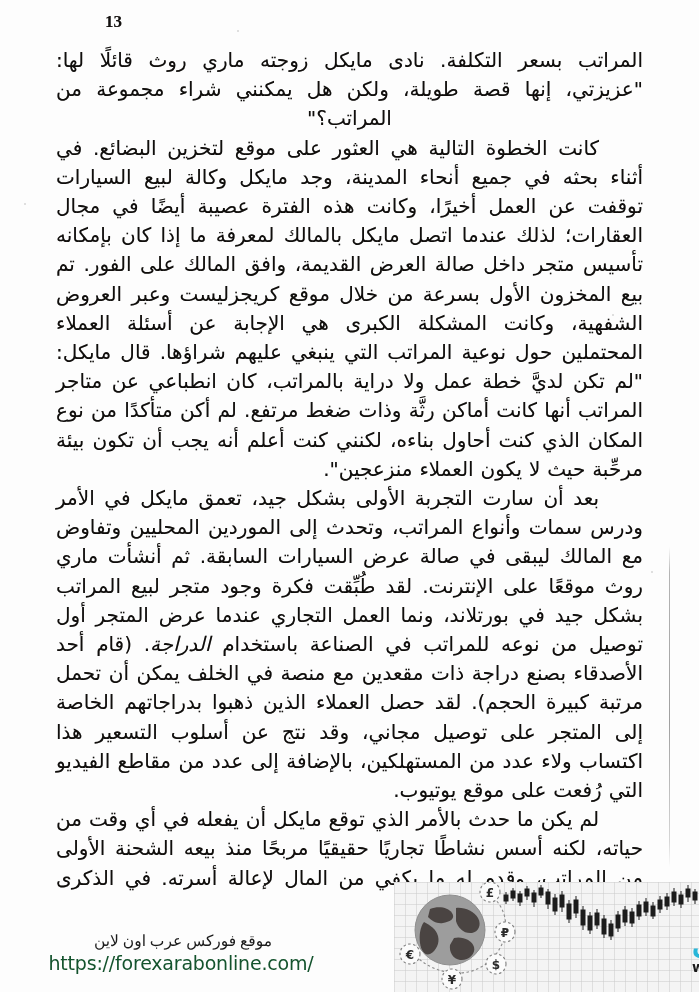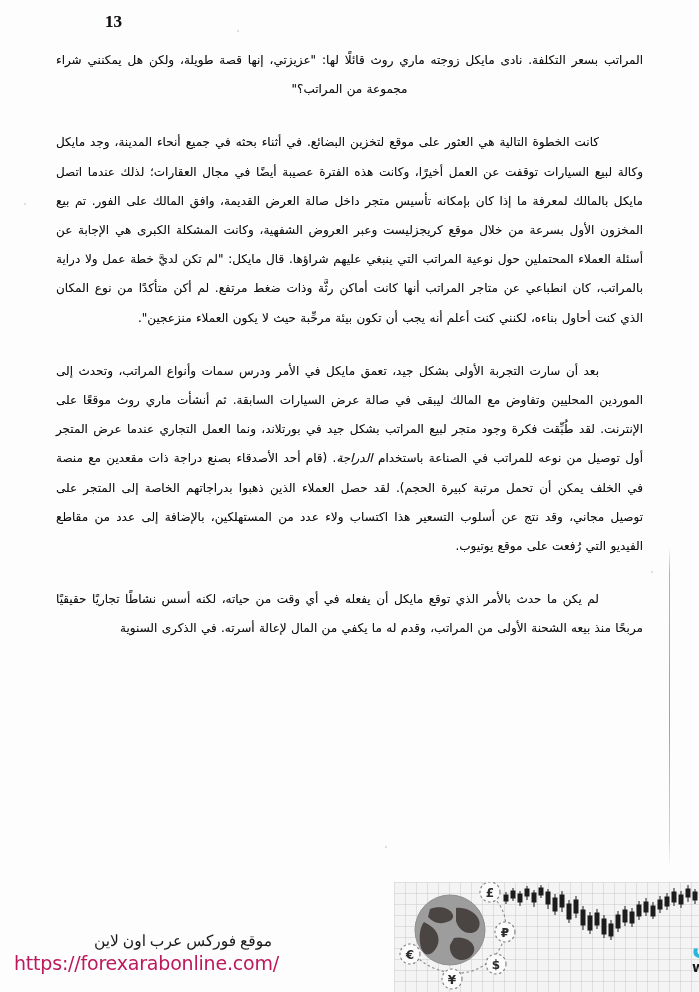"المراتب بسعر التكلفة. نادى مايكل" .body-col { font-size: 12px -> 20px }
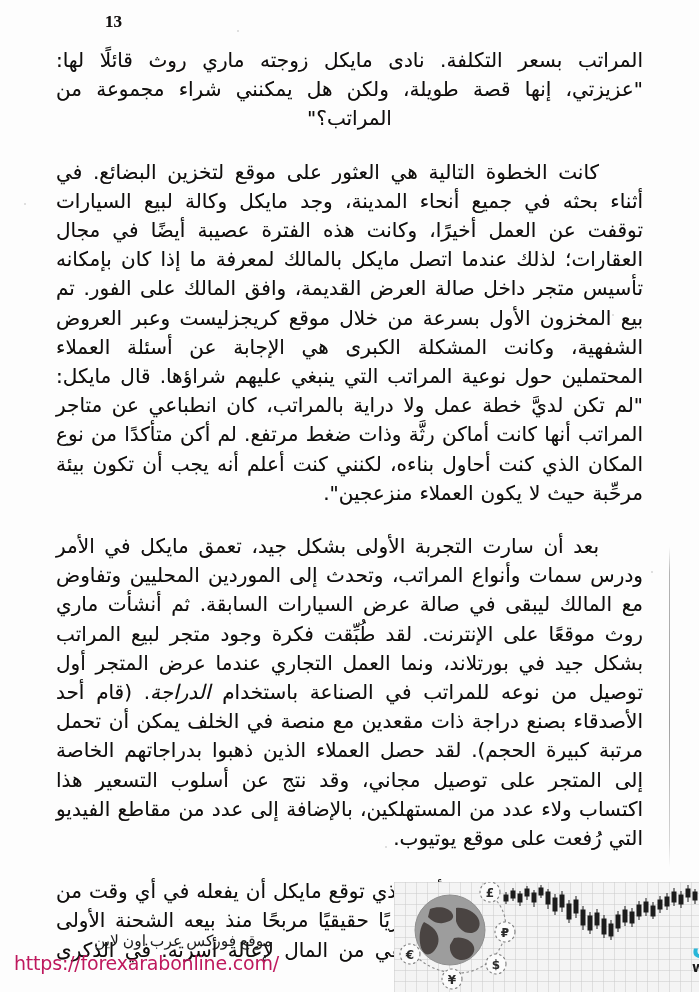"كانت الخطوة التالية هي العثور" .para.indent { margin-top: 24px -> none }
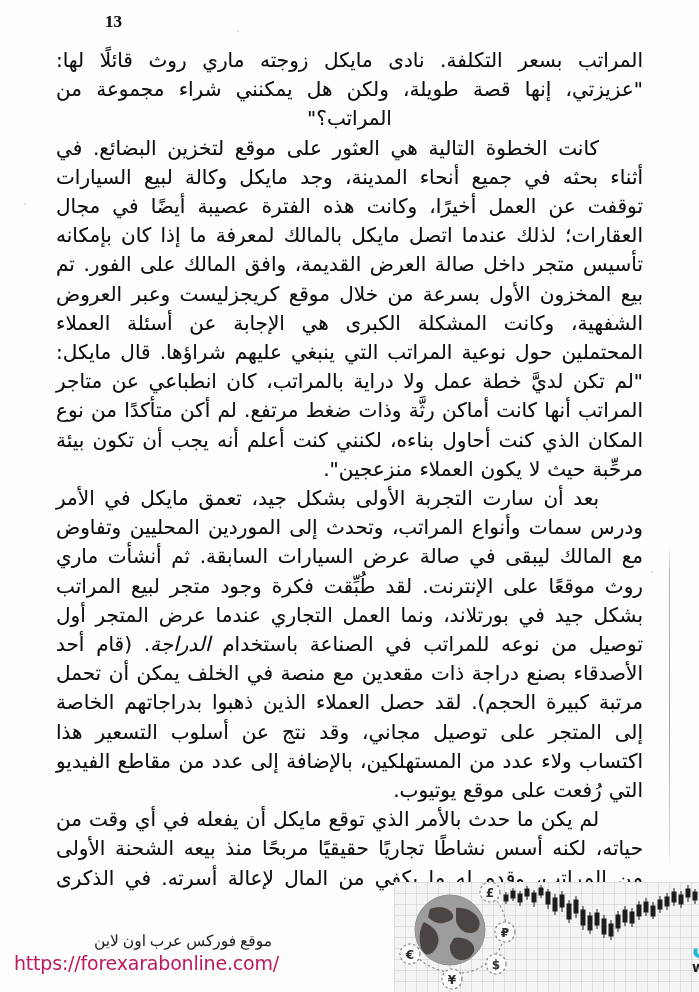"https://forexarabonline.com/" .wm-url { color: #be185d -> #14532d; text-align: left -> center }
